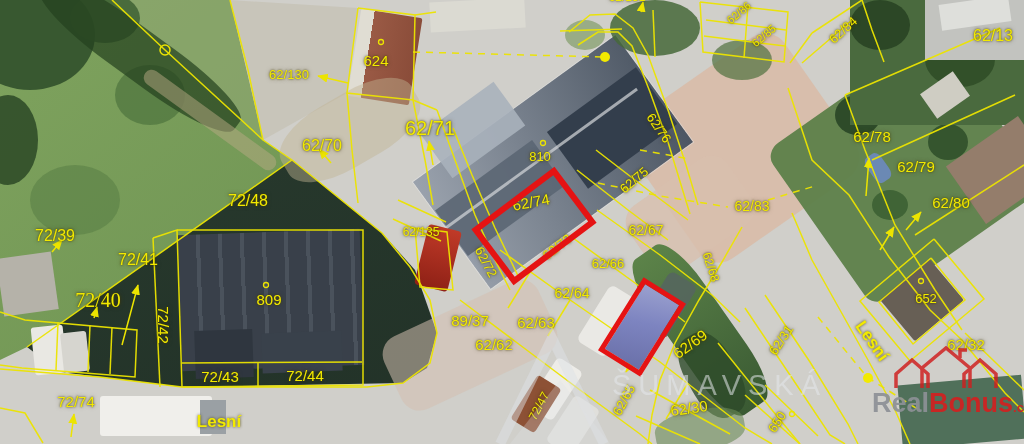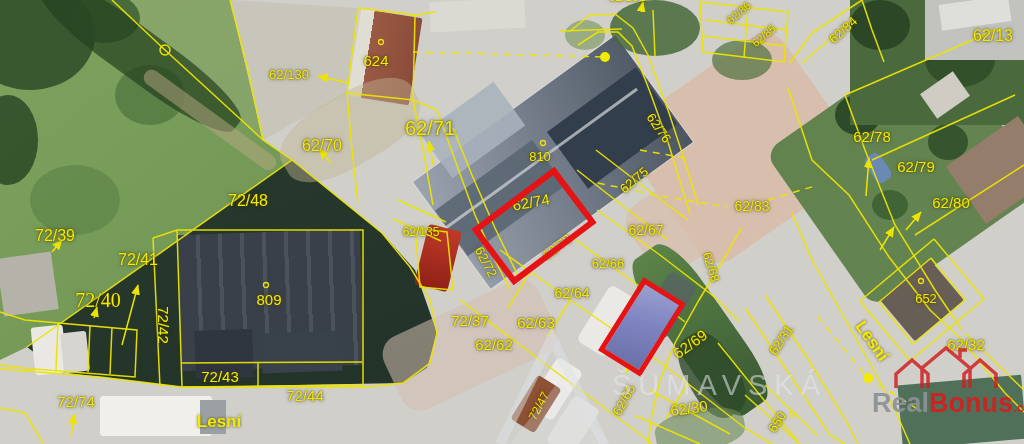"72/37" span.plabel { text: 72/37 -> 89/37 }
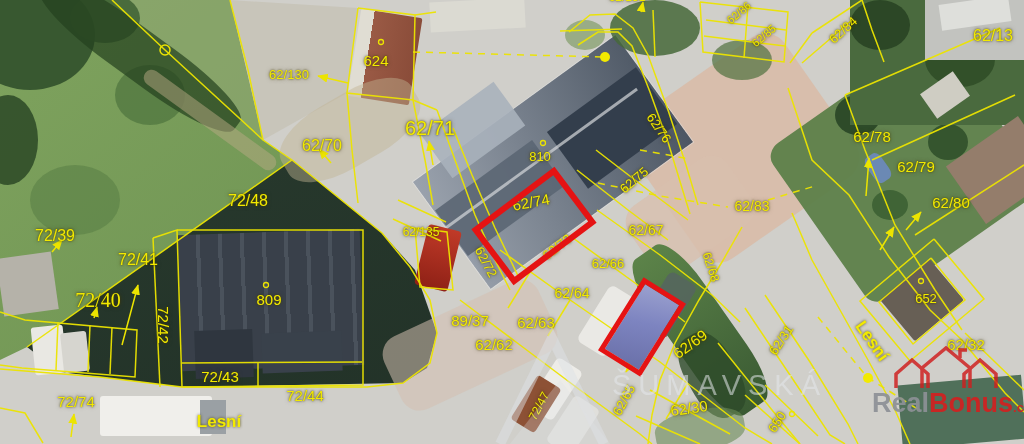"72/44" span.plabel { margin-top: 20px -> none }
